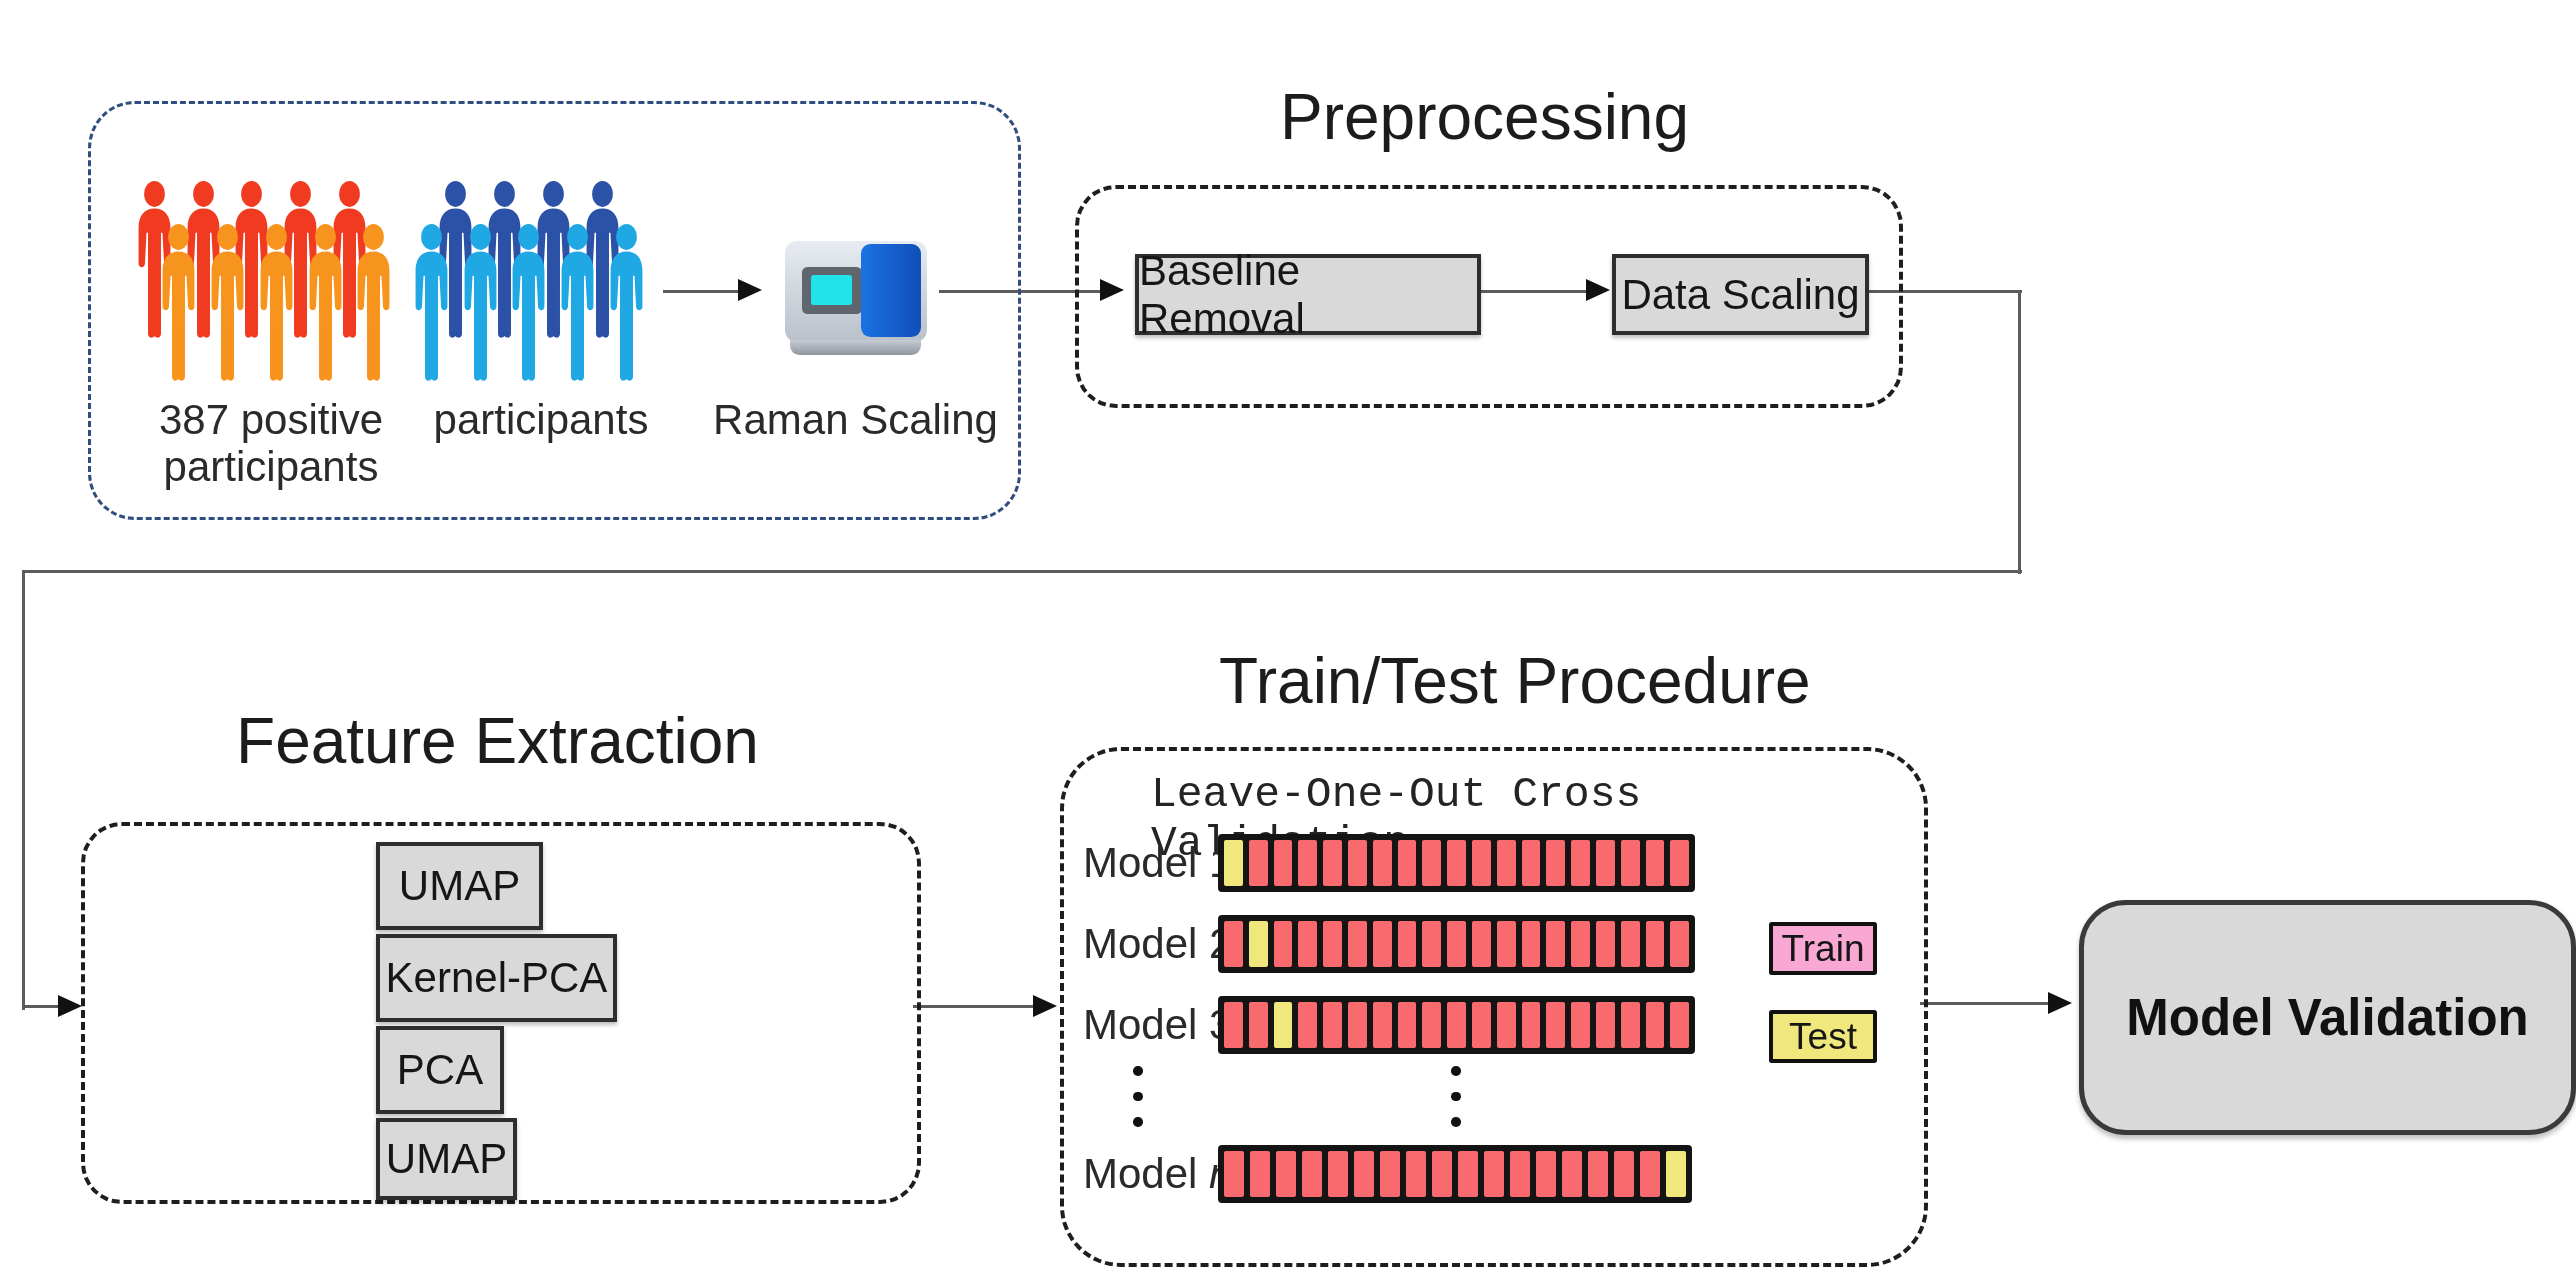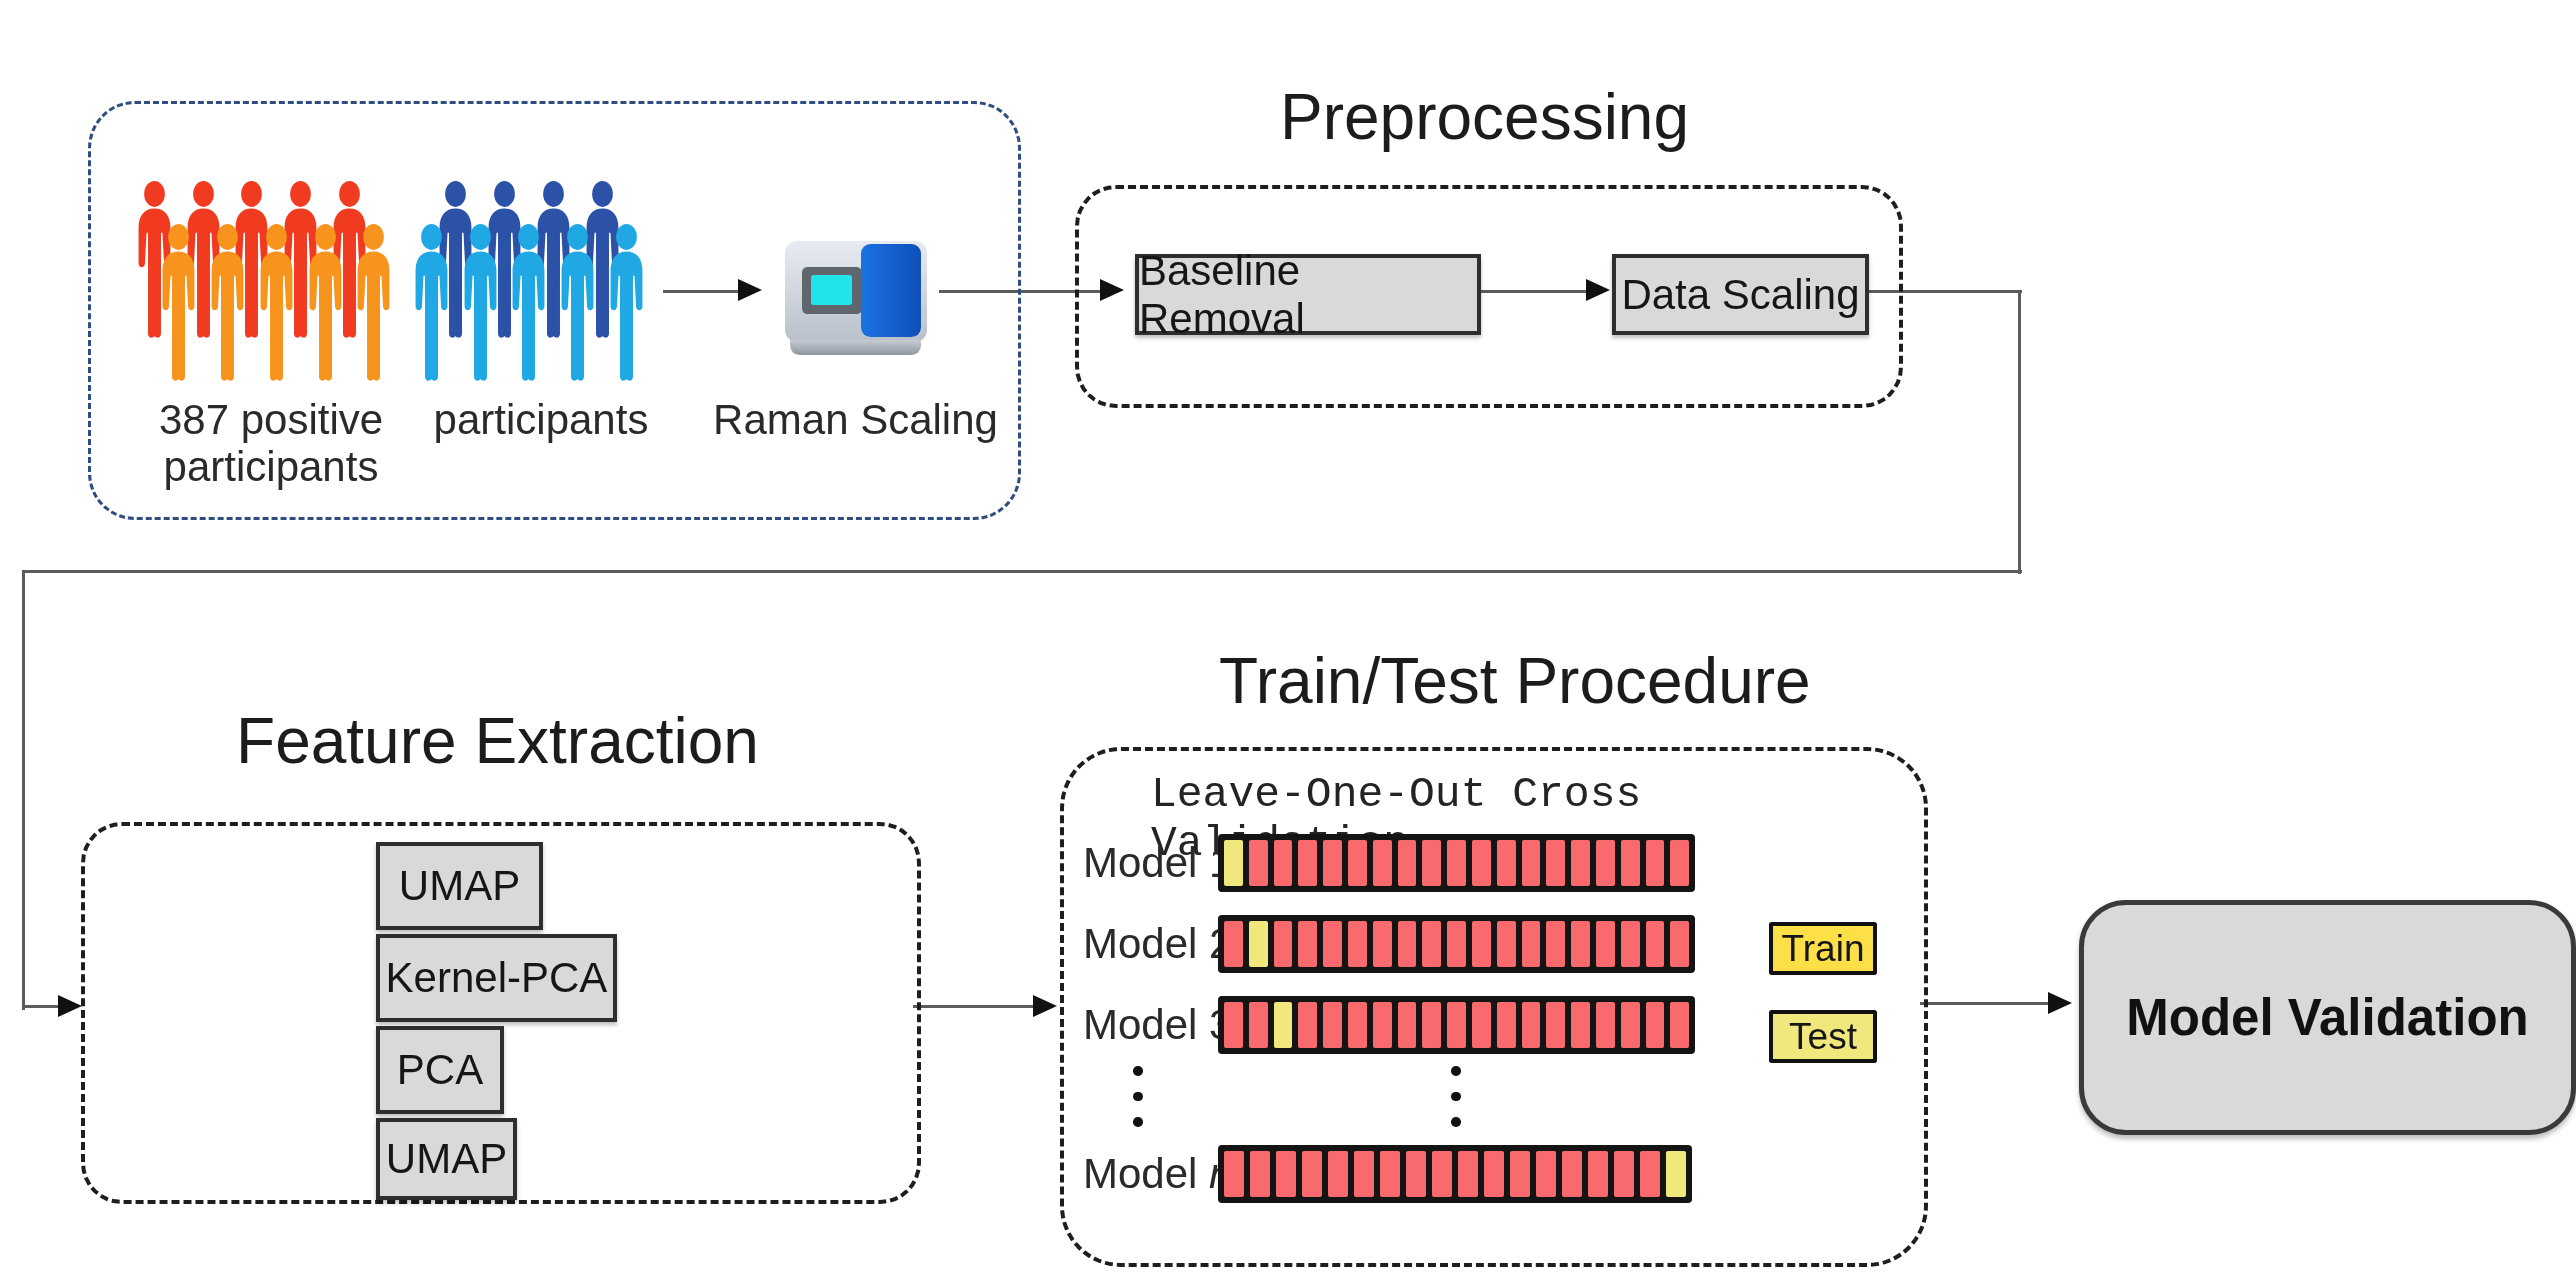"Train" div.legend-box { background: #fde047 -> #f9a8d4 }
